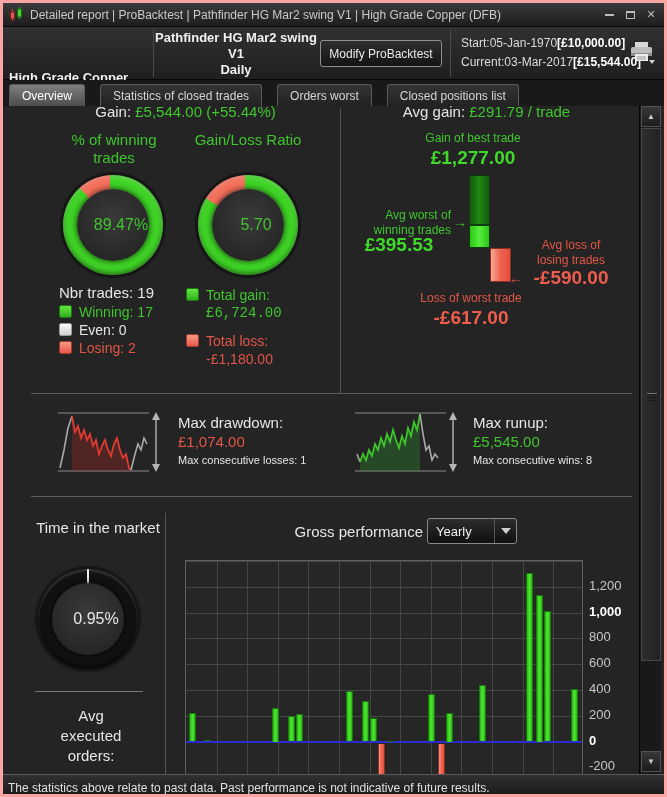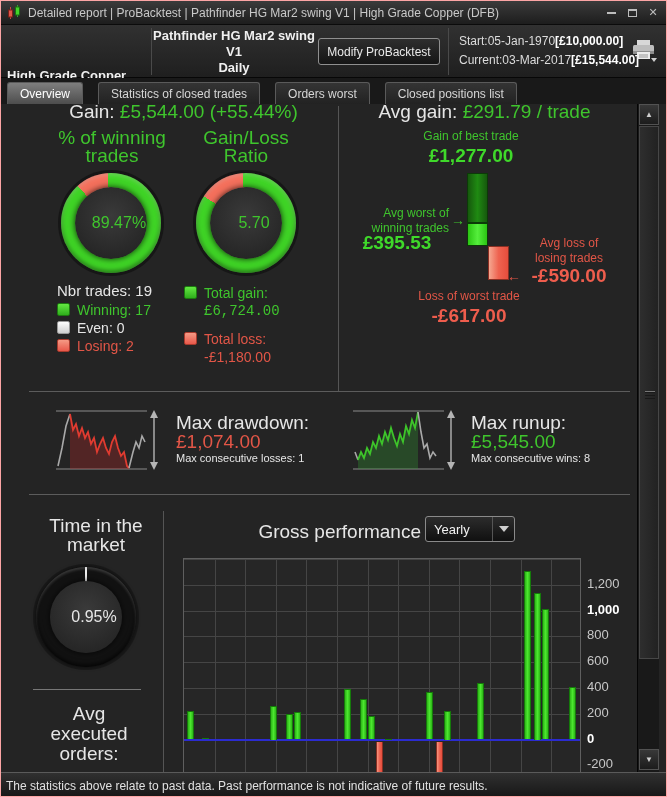"Detailed report | ProBacktest |" .win { border: 1px solid #fca5a5 -> 3px solid #fca5a5 }
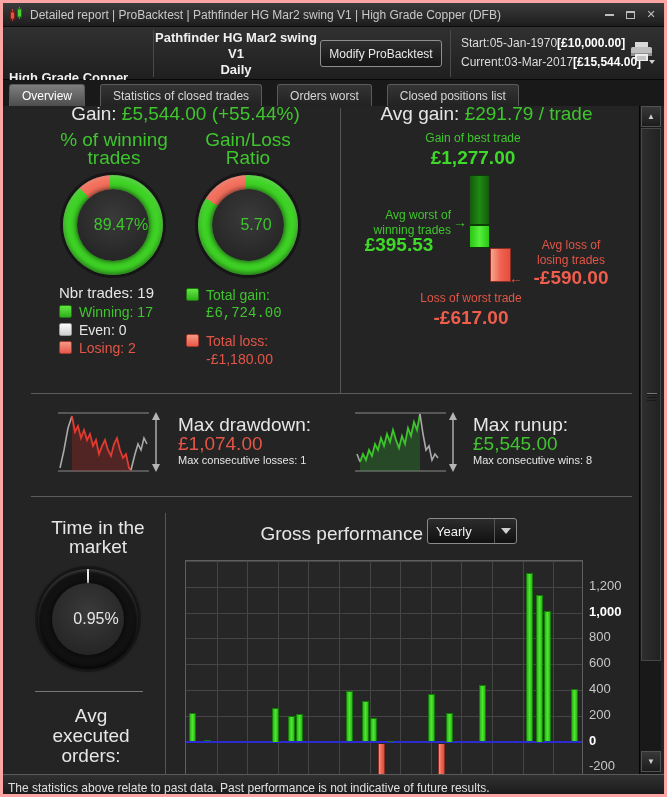"Gain: £5,544.00 (+55.44%)" .big15 { font-size: 19px -> 15px }
